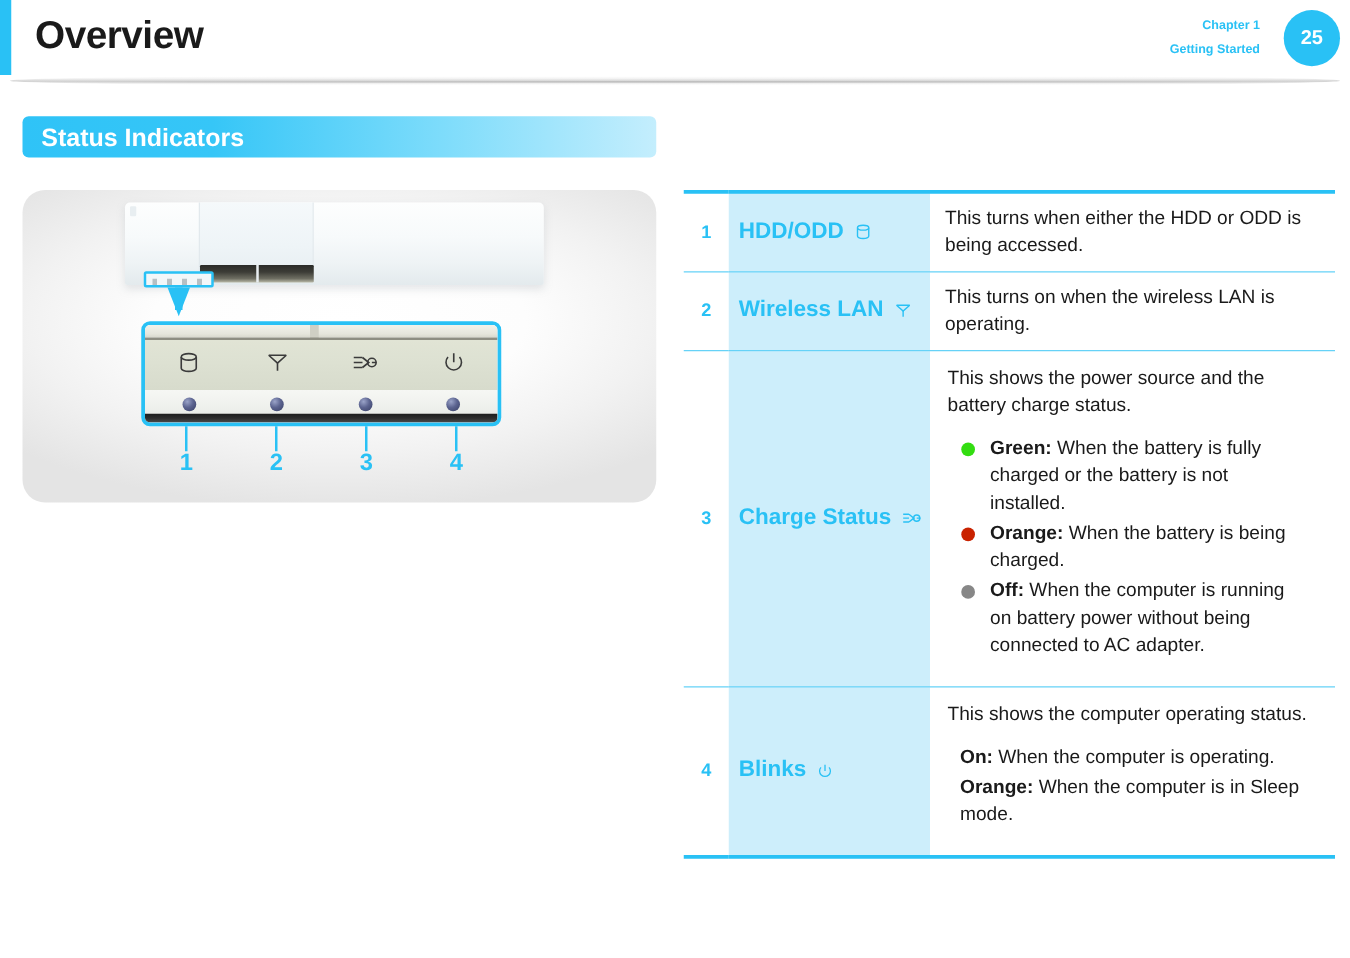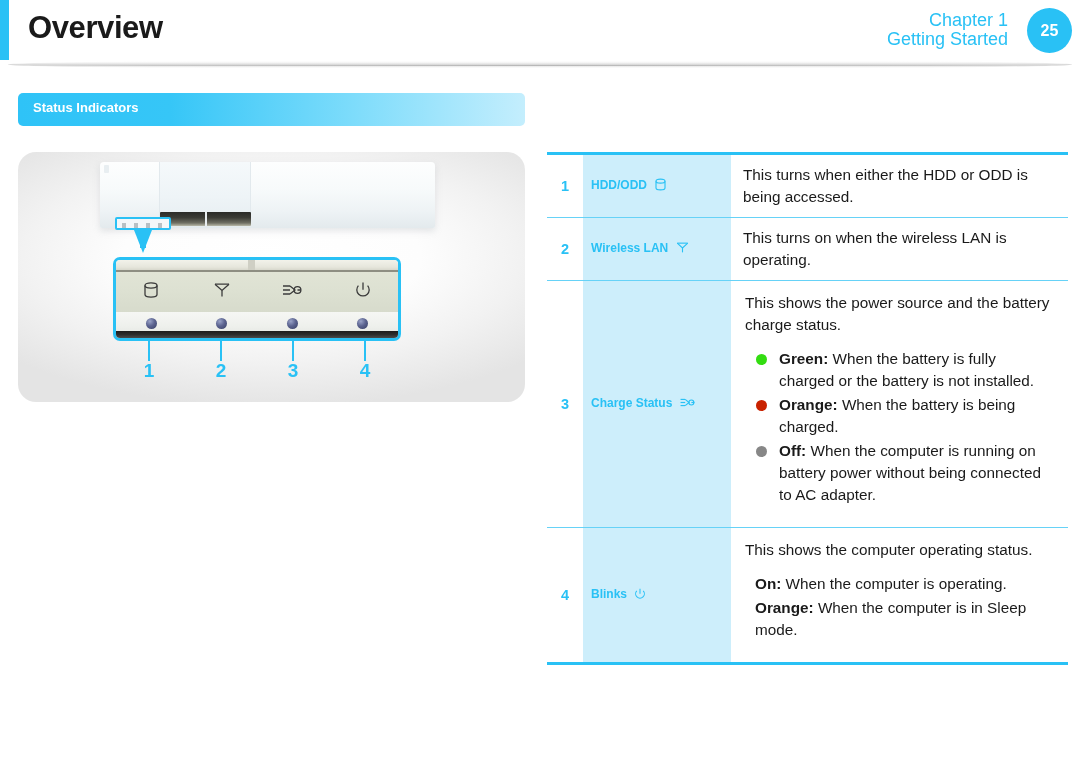"Chapter 1" .header-chapter .chapter-line { font-size: 18px -> 10px; font-weight: normal -> bold }
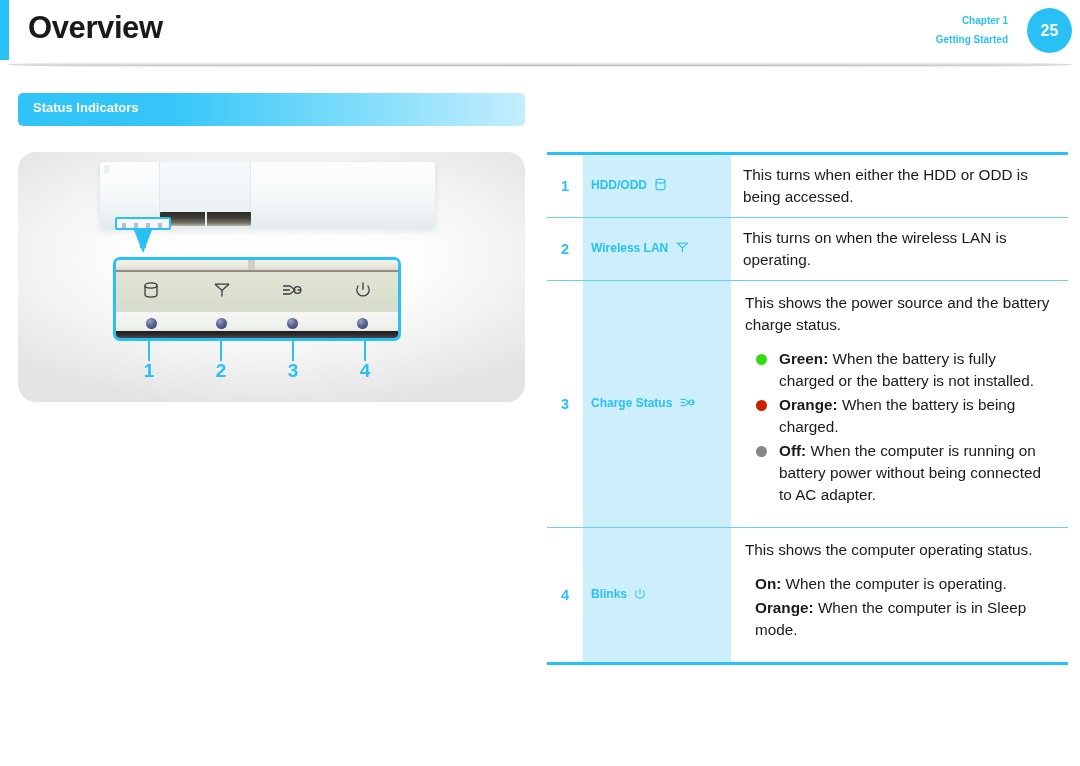"Status Indicators" .section-bar-label { font-size: 13px -> 20px }
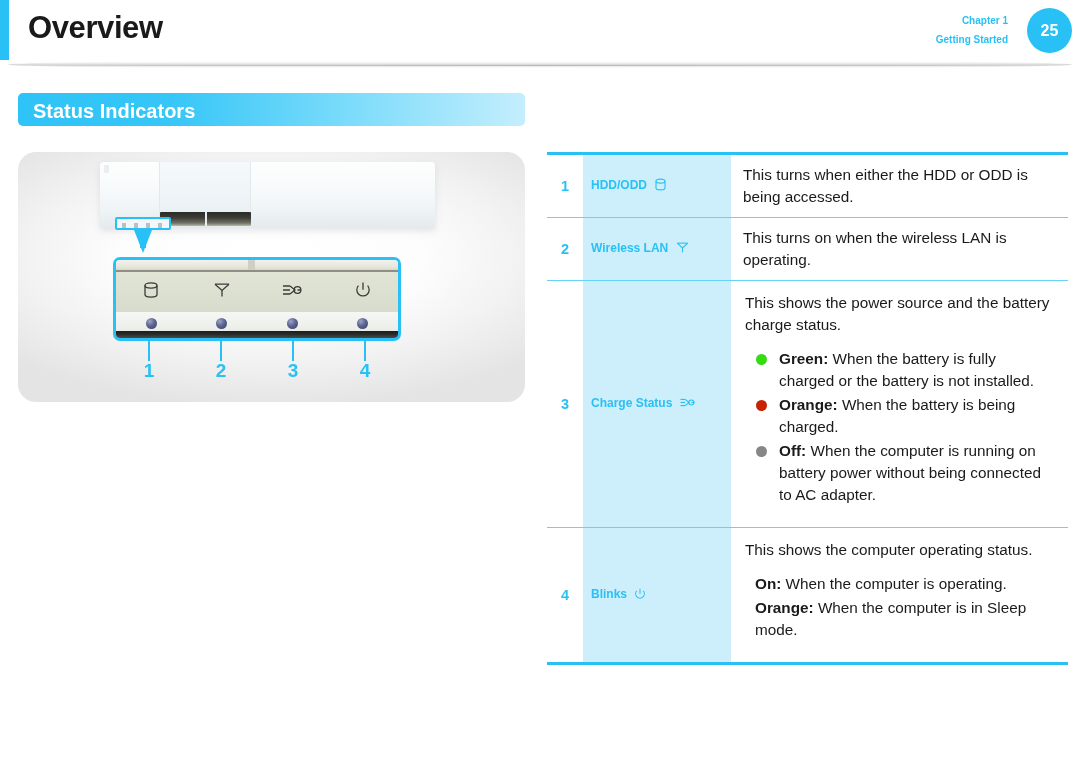"HDD/ODD" .col-label { font-size: 12px -> 18px }
